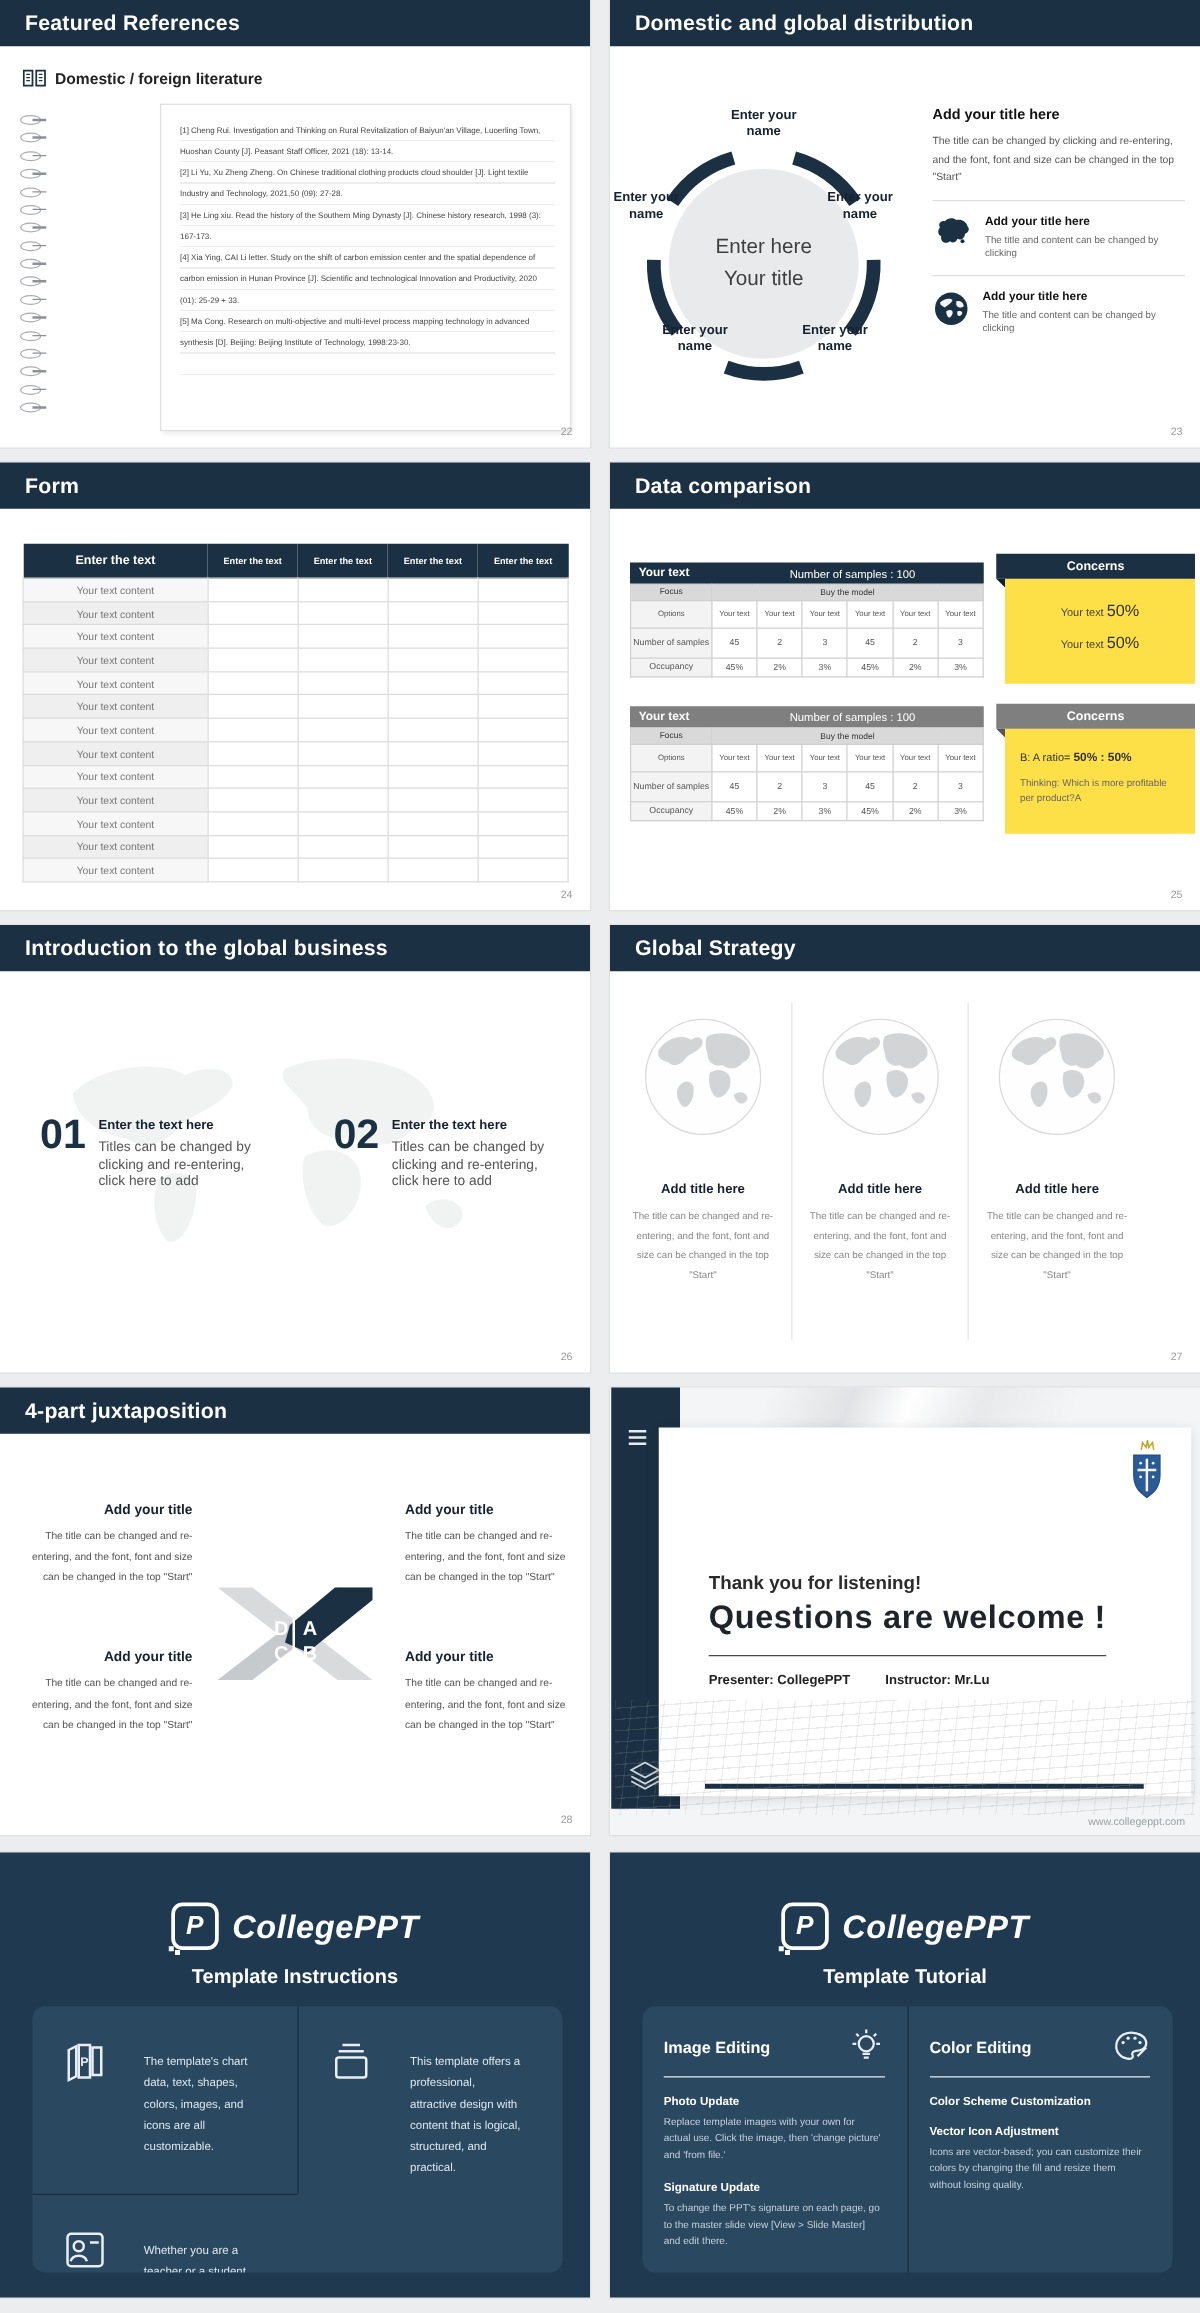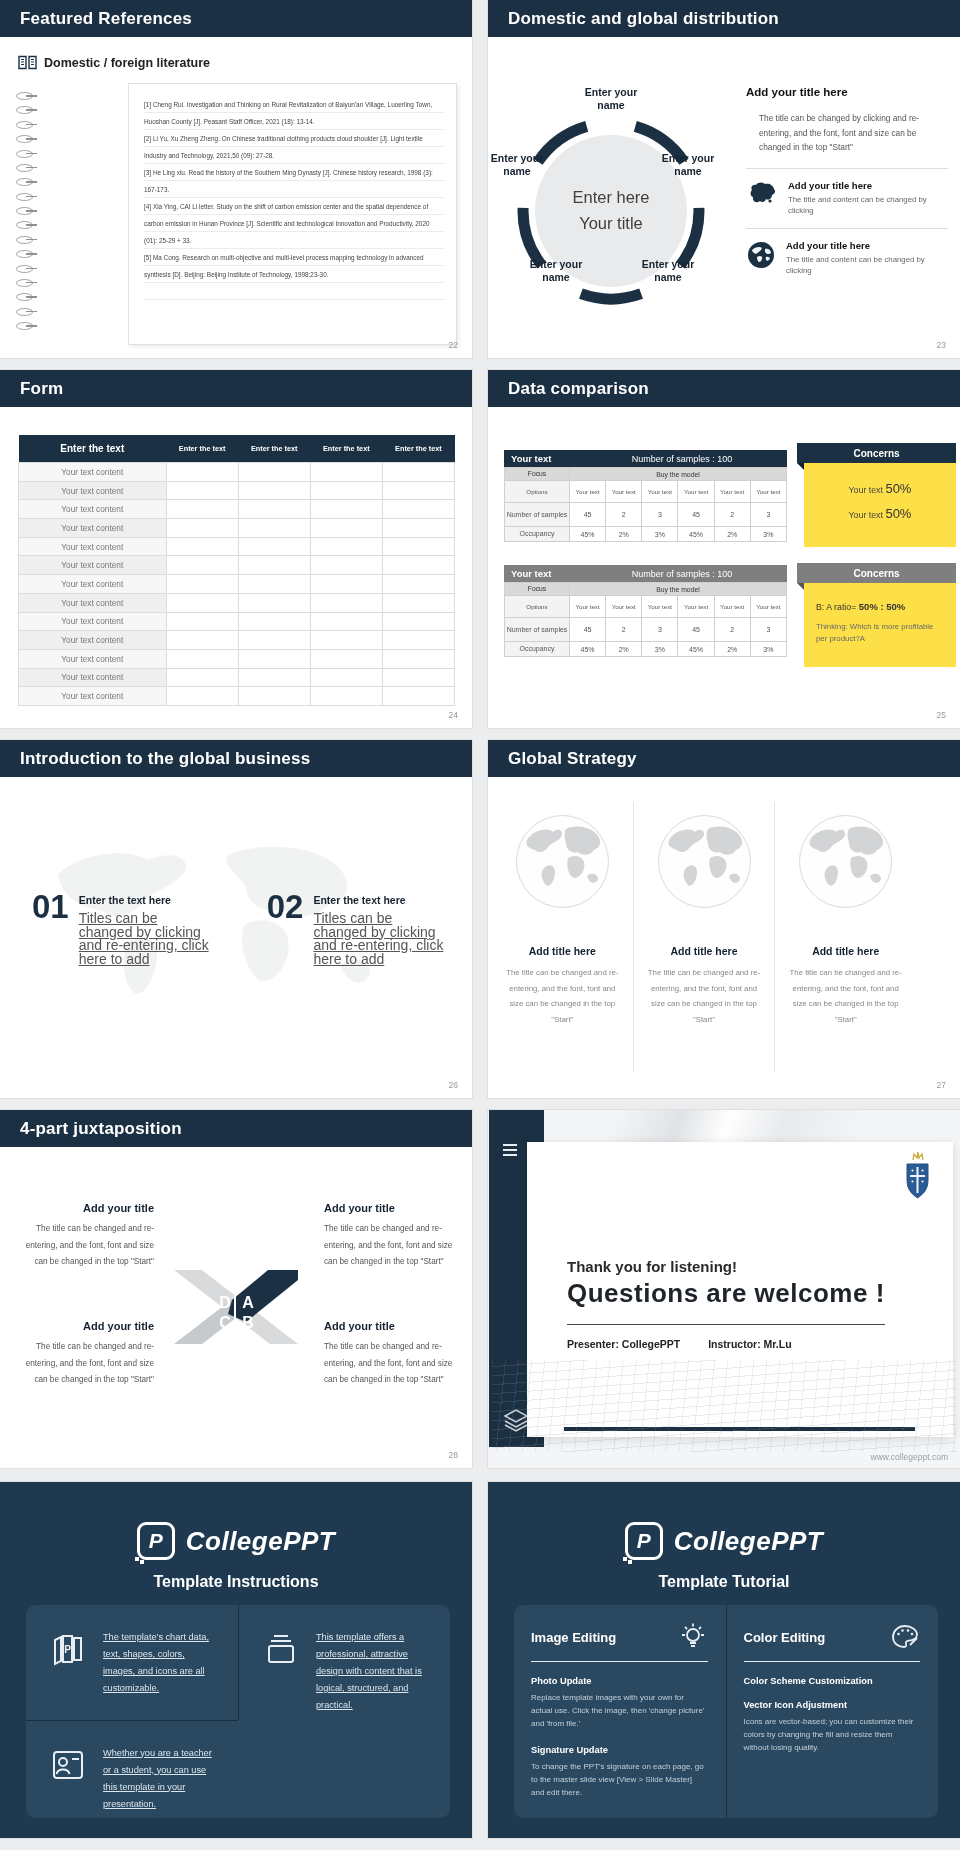"The title can be changed by" .r-body { margin: 13px -> 0 }
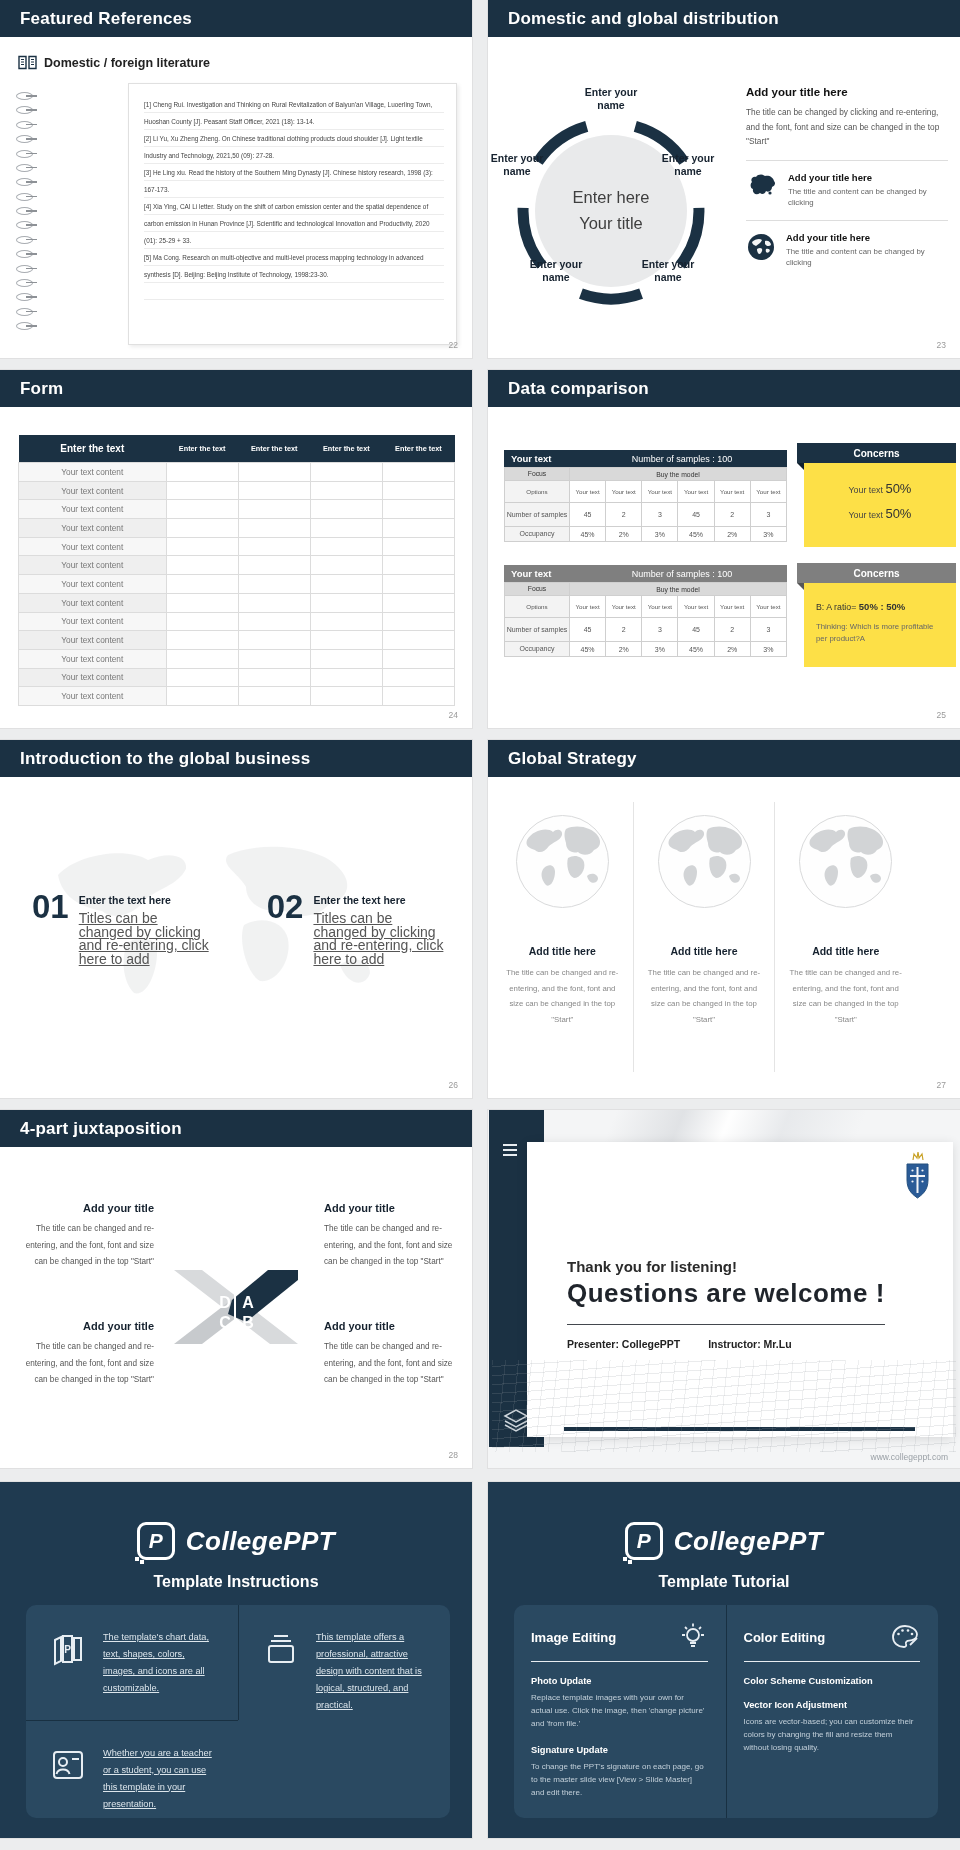"Titles can be changed by" .in-body { font-size: 14px -> 11px; text-decoration: underline -> none }
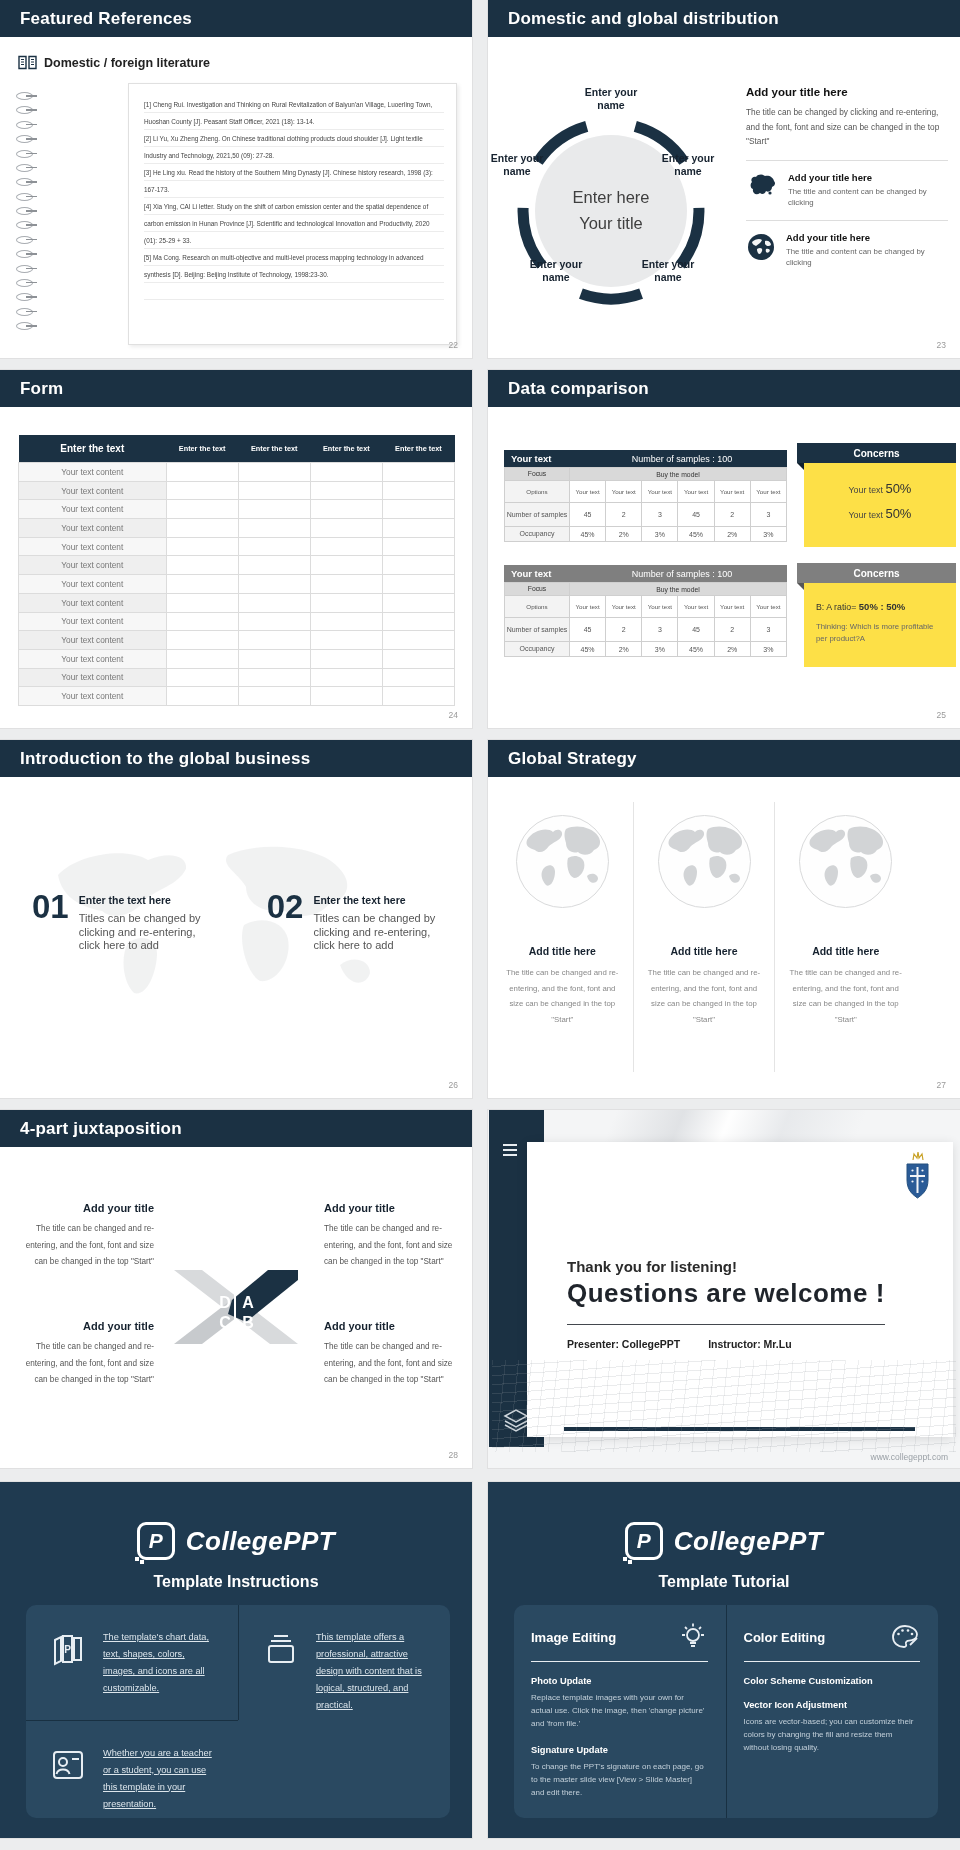"The template's chart data, text," .cell p { margin: 0 -> 12px; text-decoration: underline -> none }
